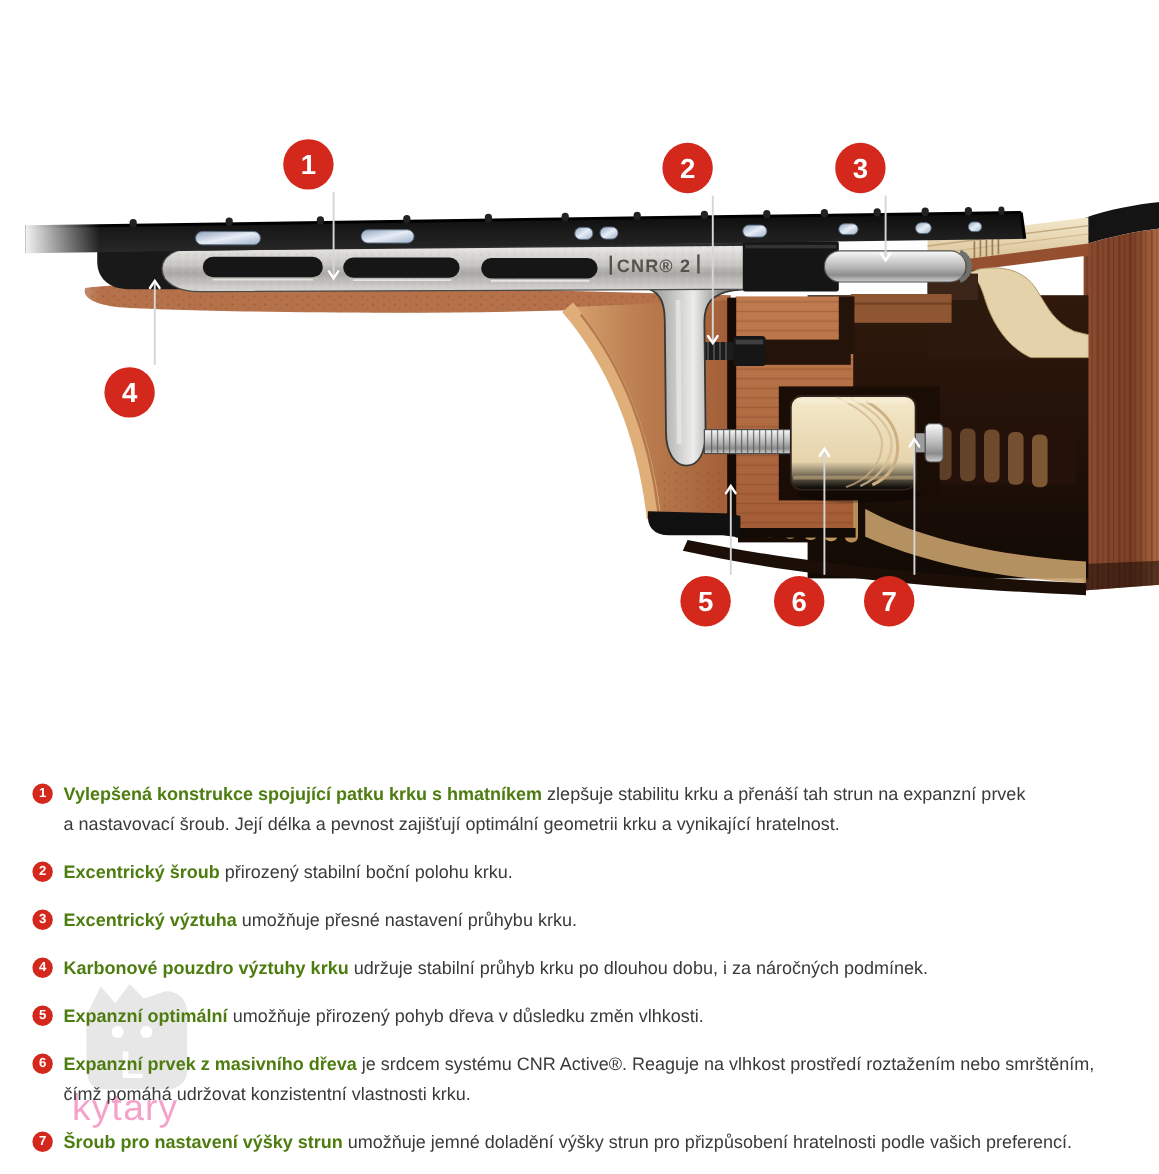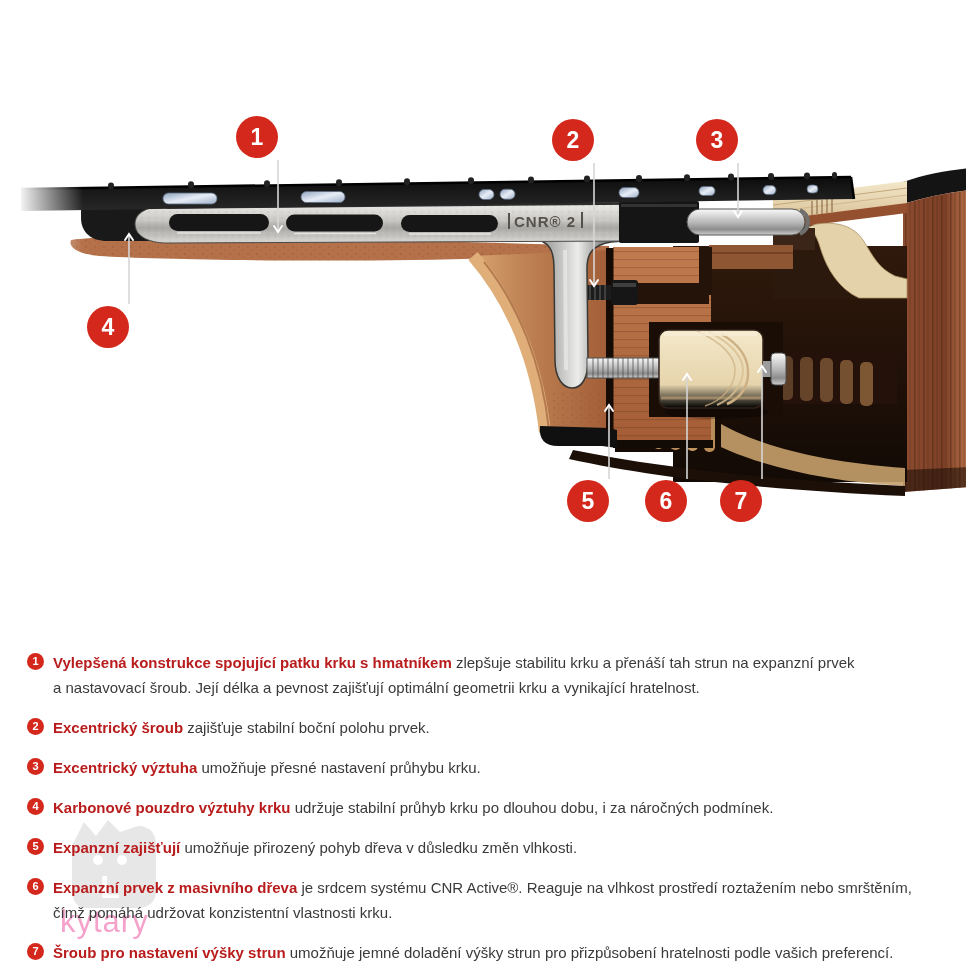"Vylepšená konstrukce spojující patku" .ltext b { color: #b91c1c -> #4d7c0f }
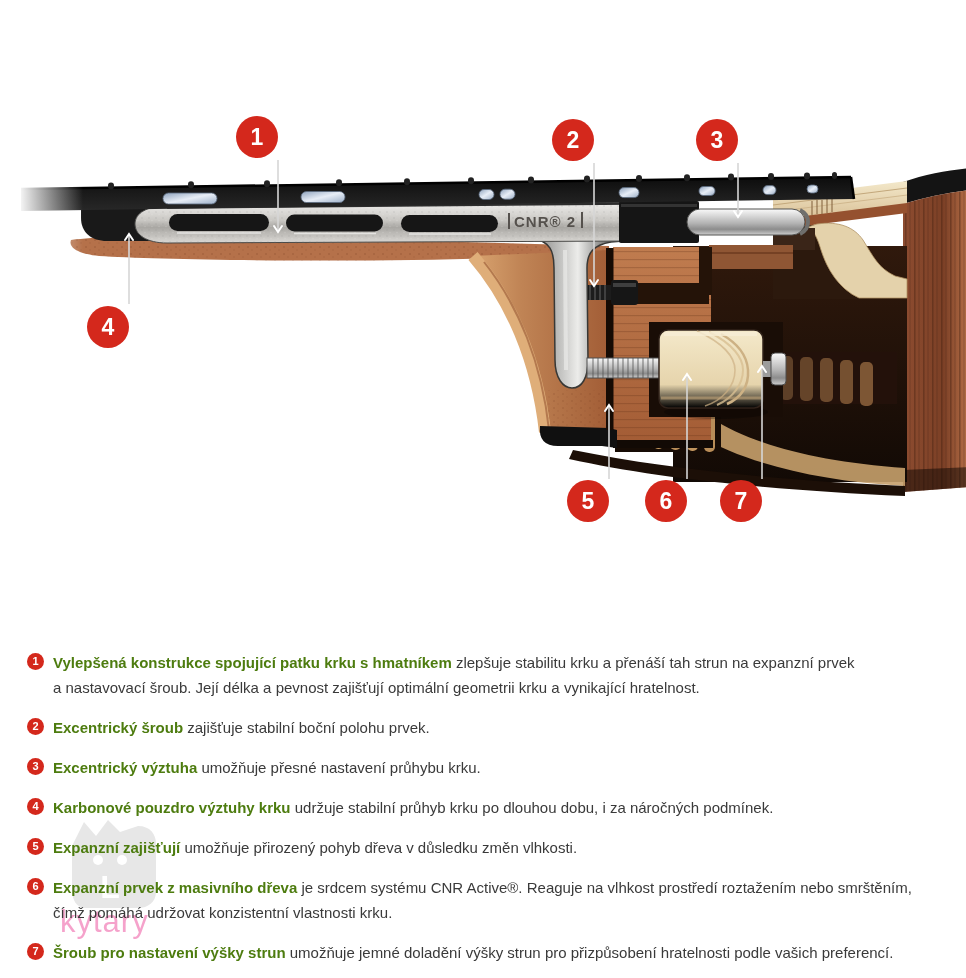"zajišťuje stabilní boční polohu prvek." span { text: zajišťuje stabilní boční polohu prvek -> přirozený stabilní boční polohu krku }
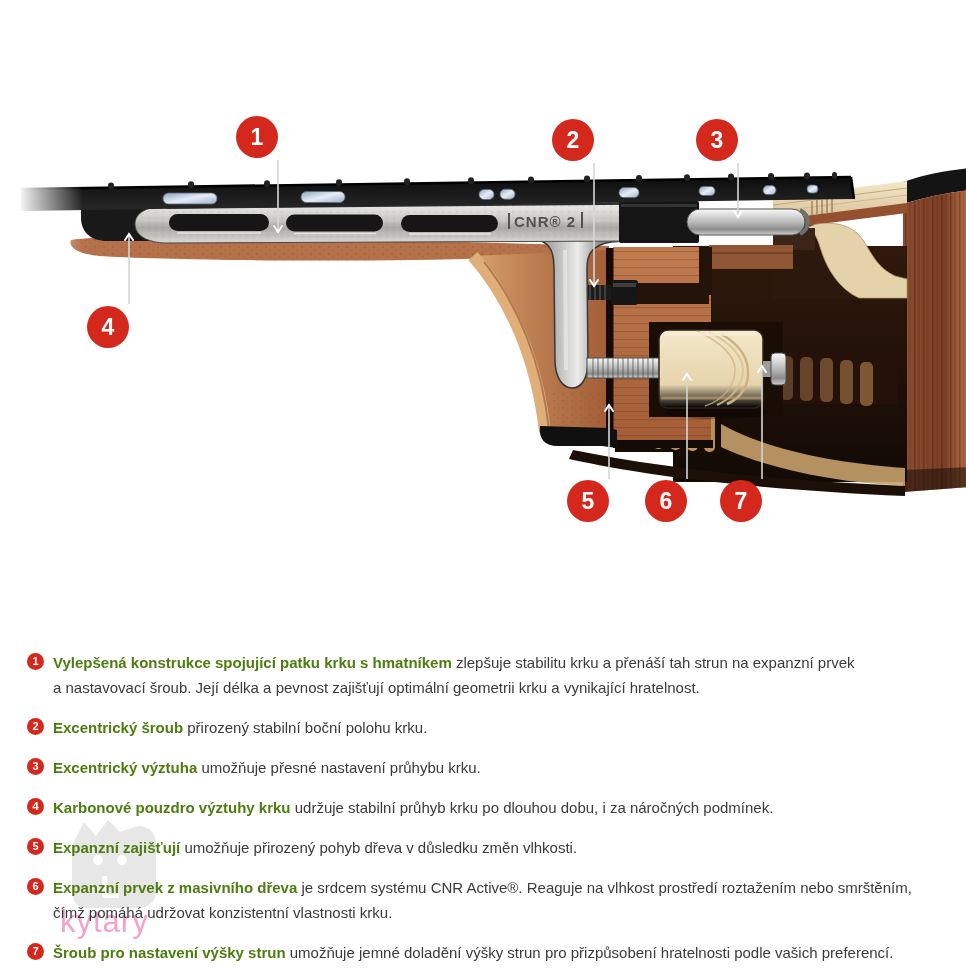"Expanzní zajišťují" b { text: zajišťují -> optimální }
